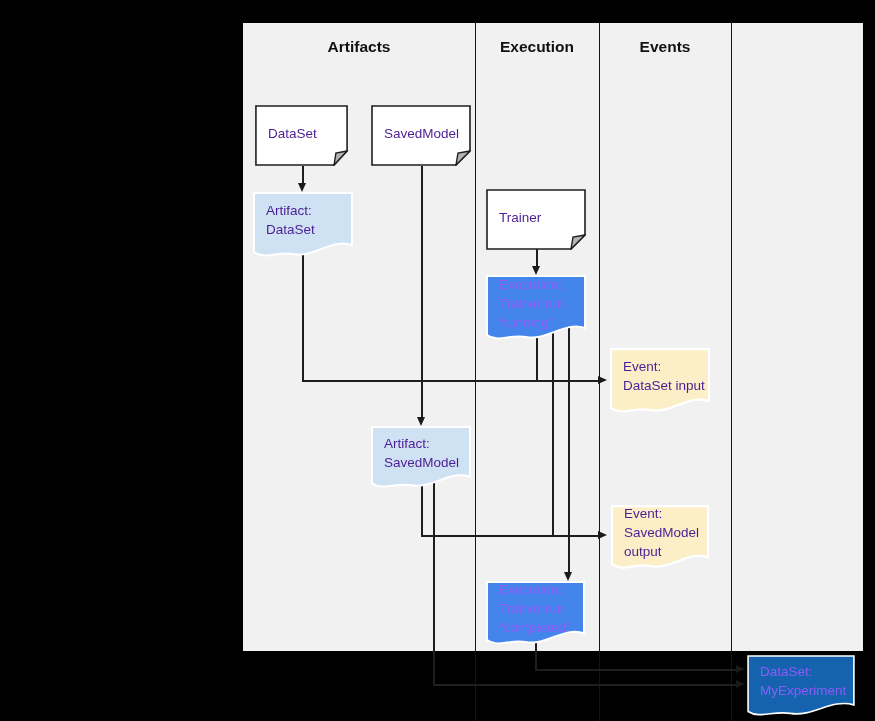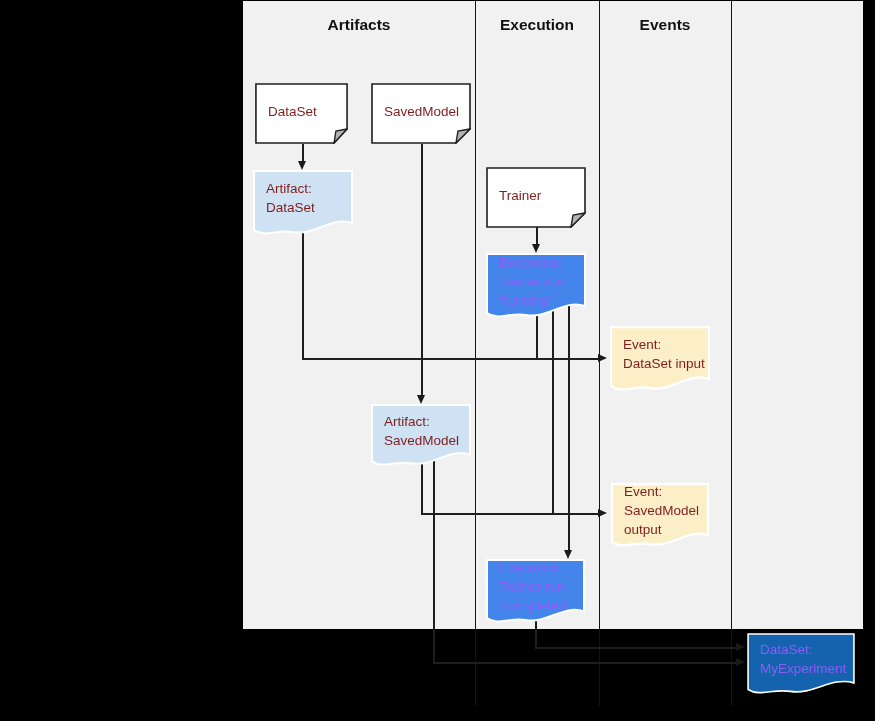"Artifacts" .canvas { top: 1px -> 23px }
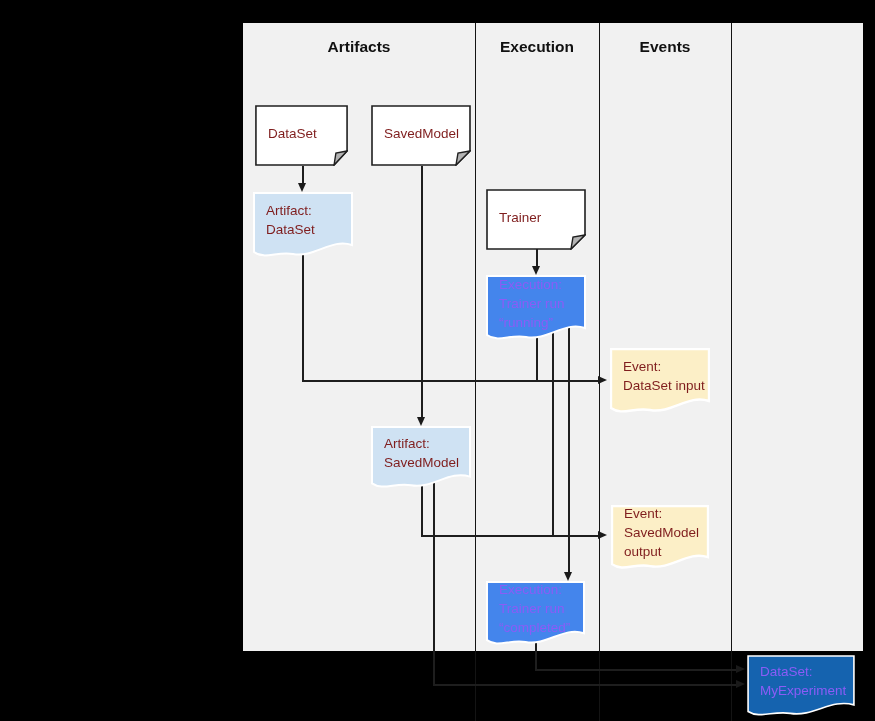"DataSet" .label { color: #7f1d1d -> #4c1d95 }
